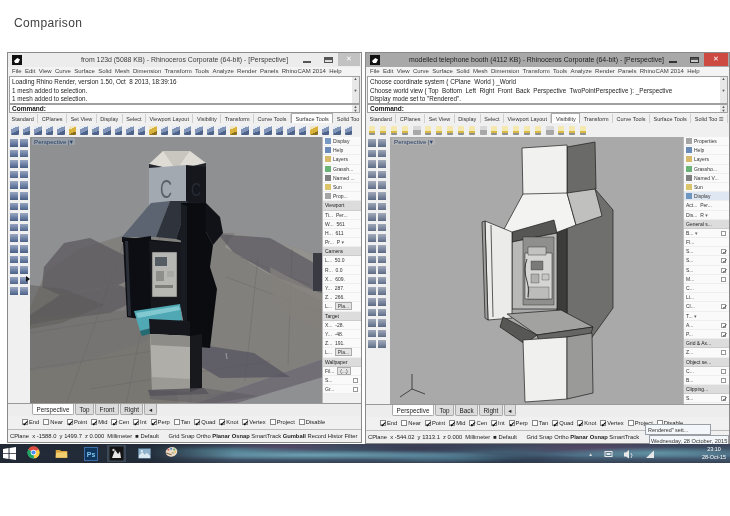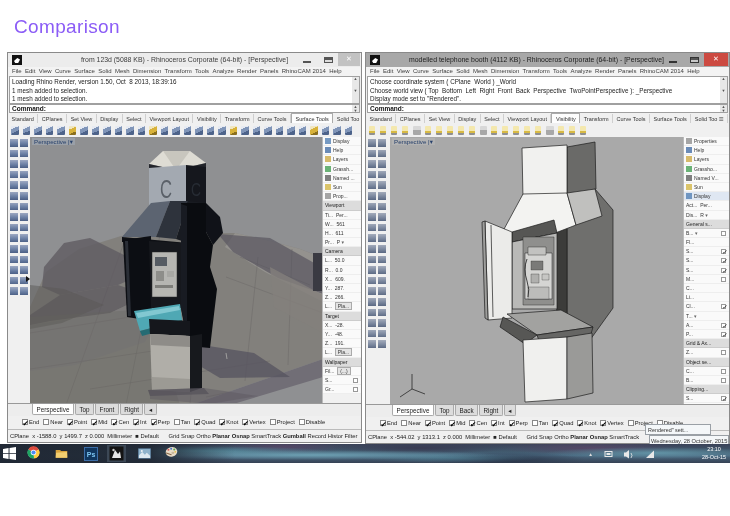"Comparison" .h1 { color: #8b5cf6 -> #404040; font-size: 19px -> 12px }
